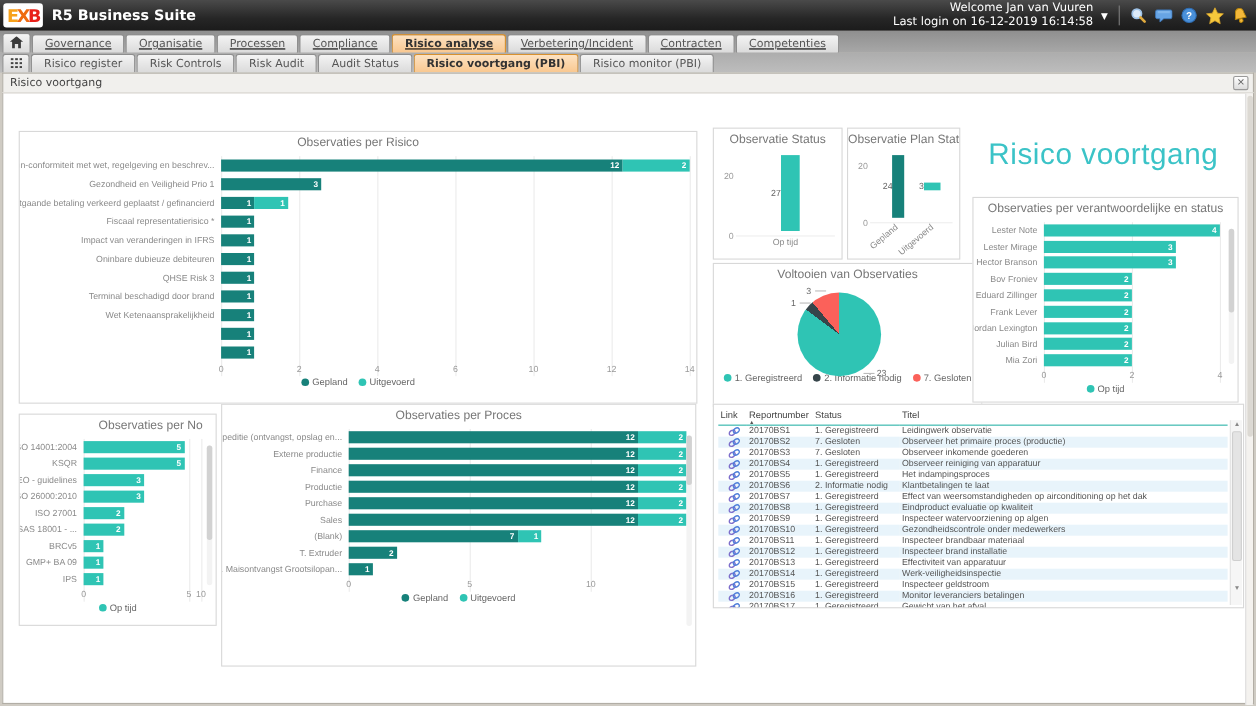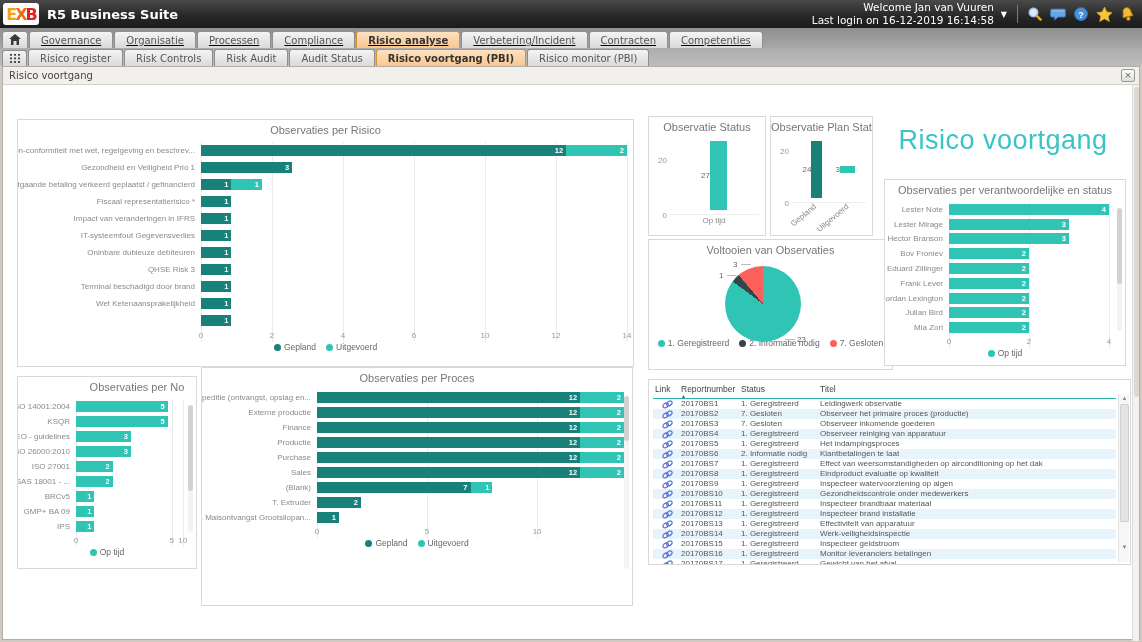"IT-systeemfout Gegevensverlies" div.hlabel { html: <div>IT-systeemfout Gegevensverlies</div> -> none }
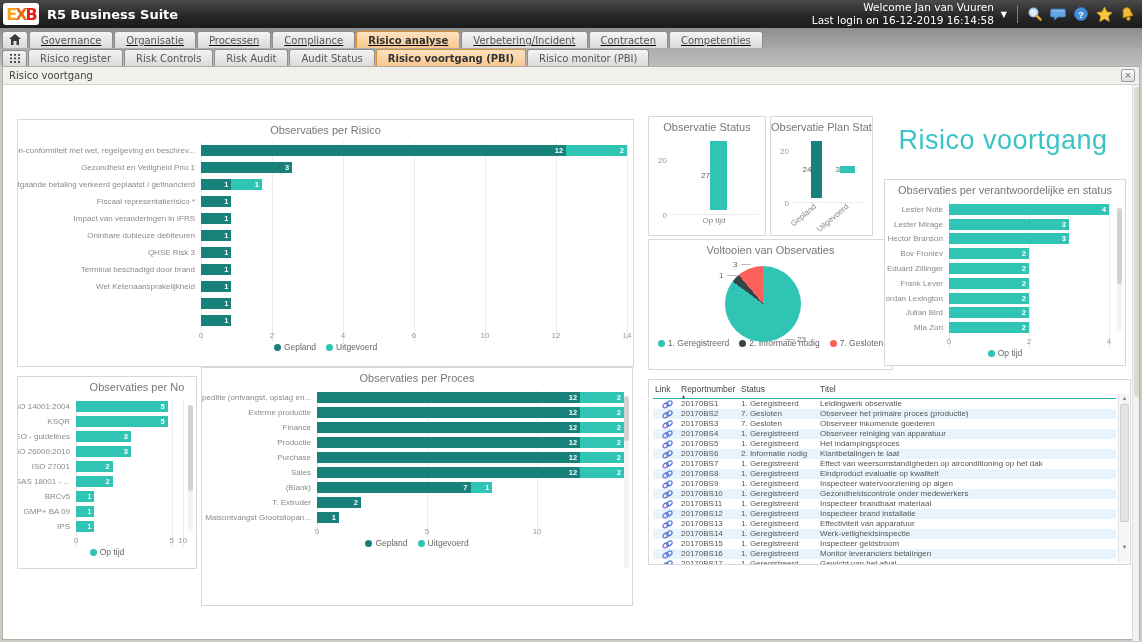"Link" div.card { top: 294px -> 282px }
